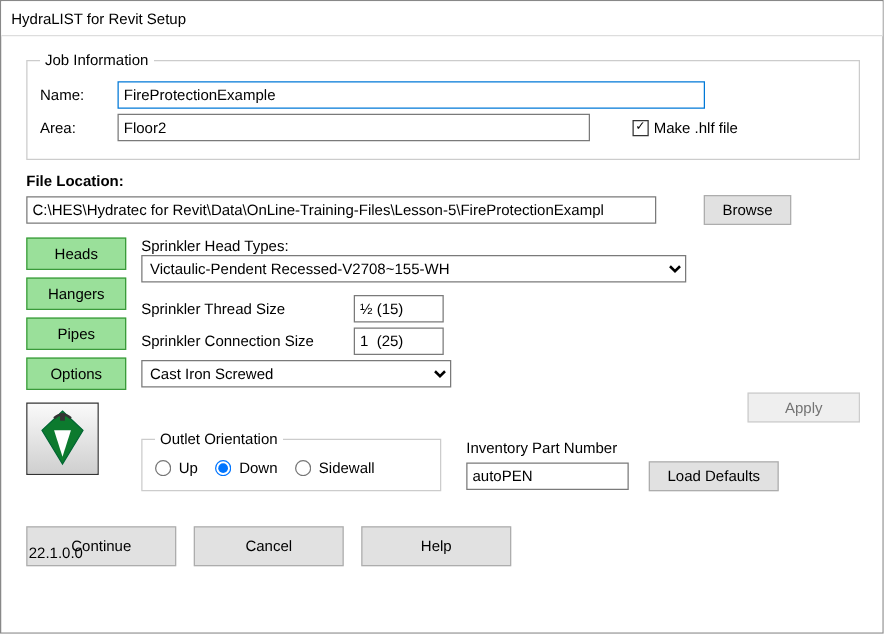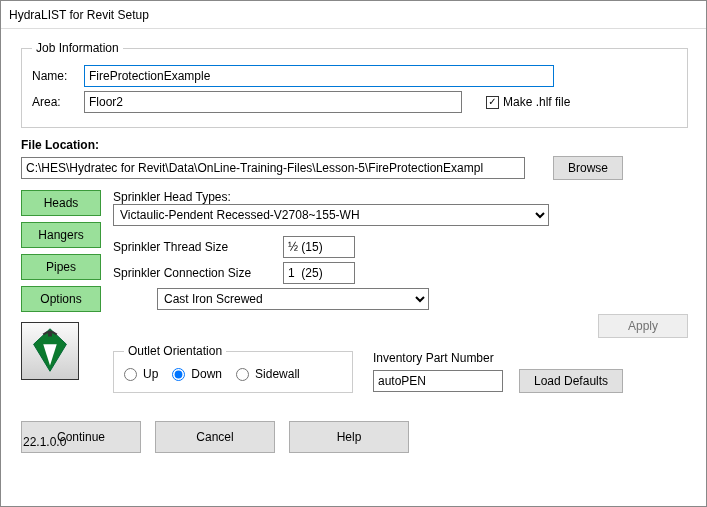"Name:" .row { gap: 10px -> 20px }
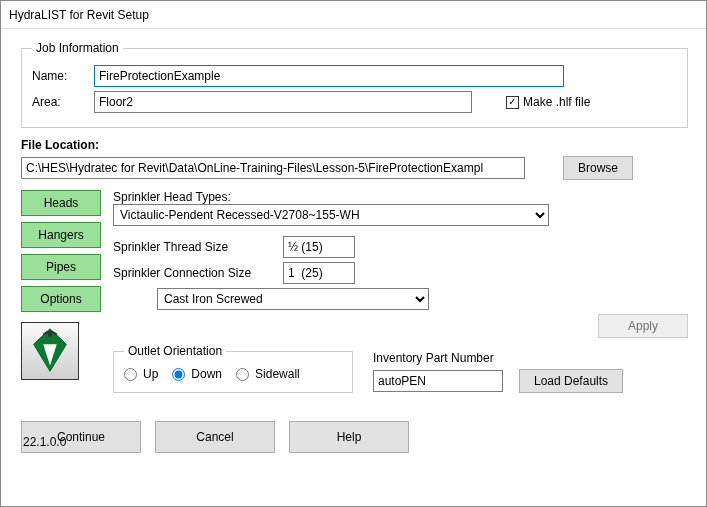"Cast Iron Screwed" .fitting-select { margin-left: 44px -> none; width: 272px -> 248px }
